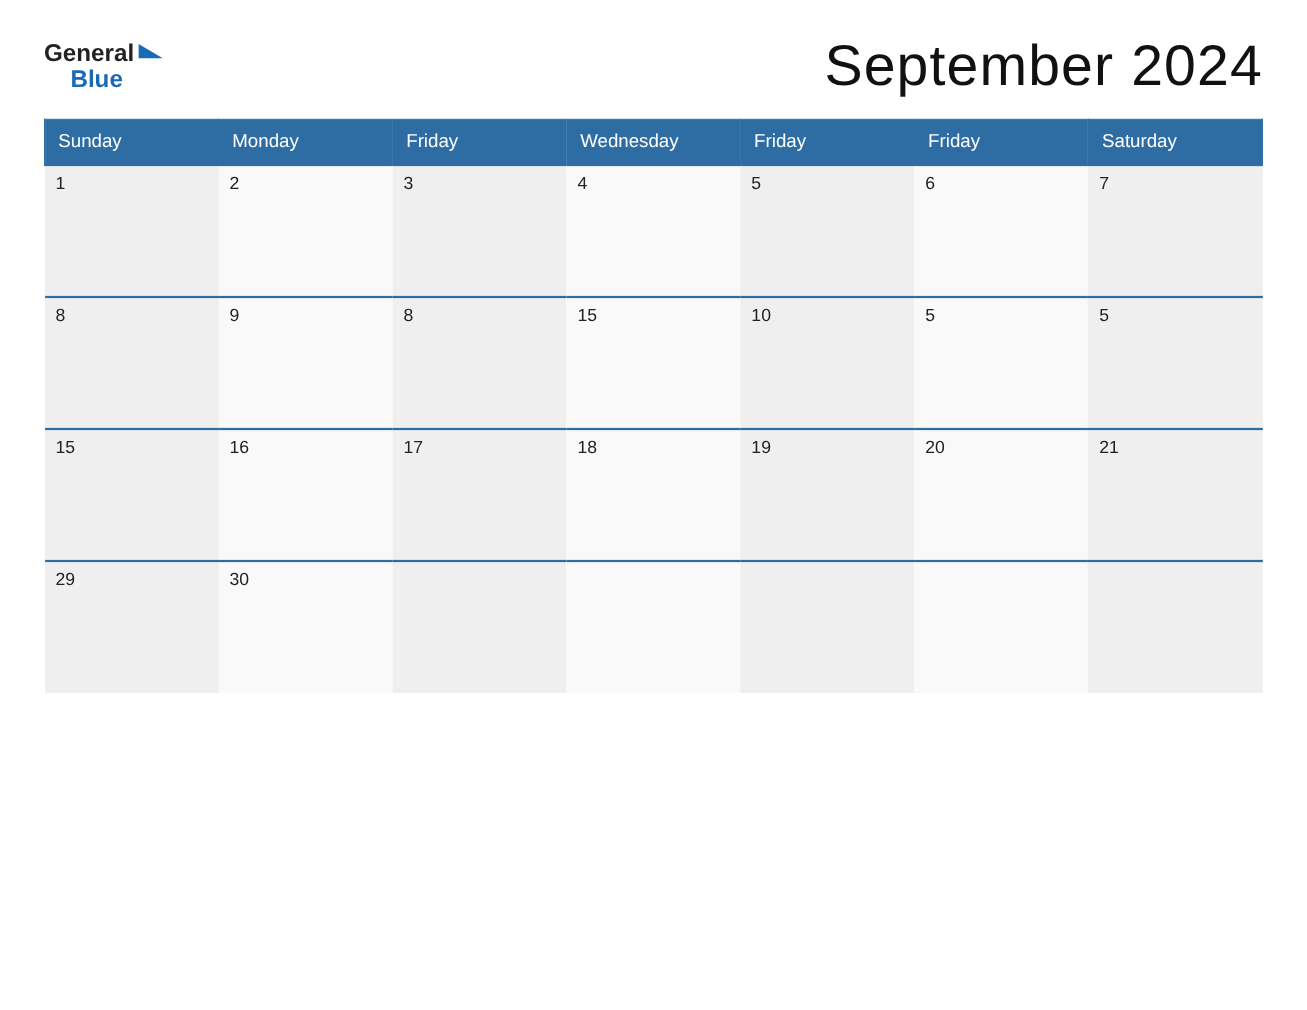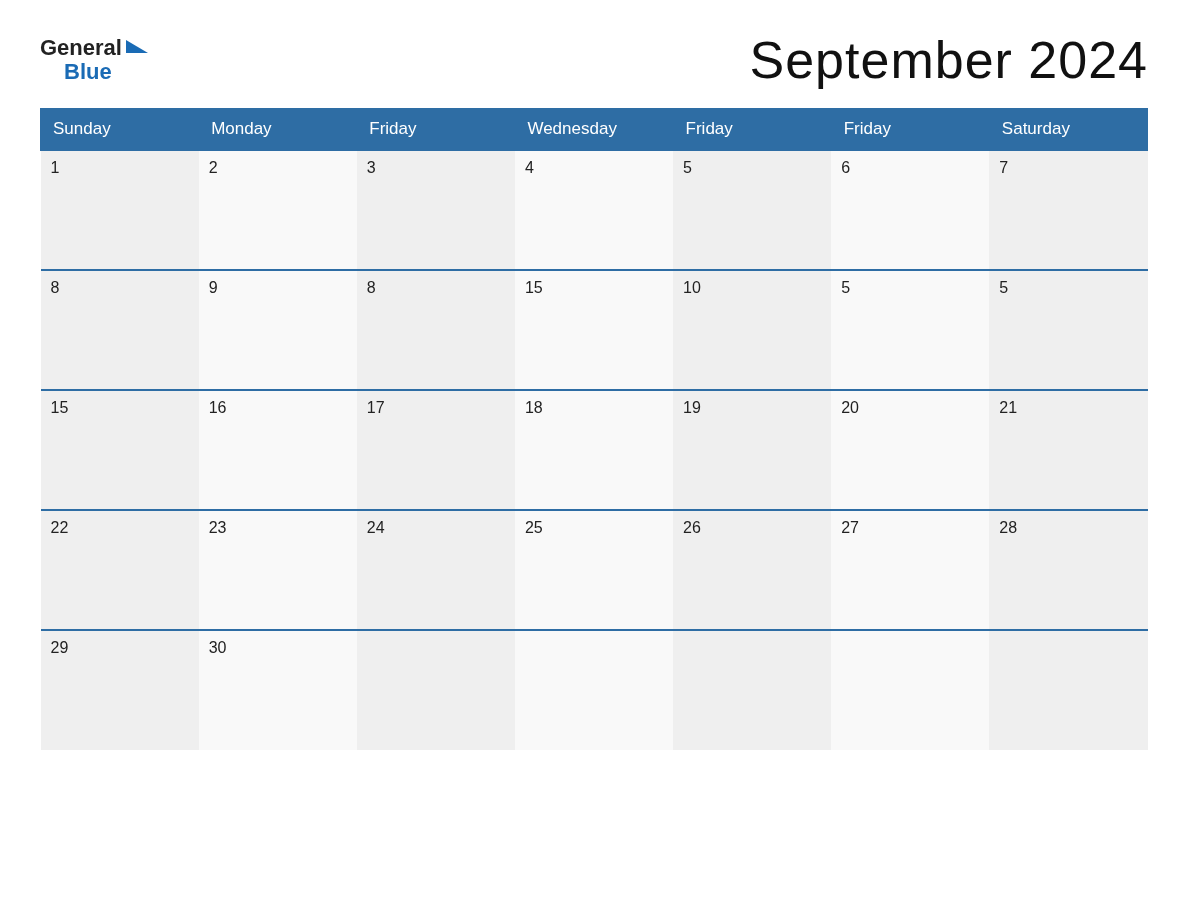"22" tr { html: <tr> <td> <span>22</span> </td> <td> <span>23</span> </td> <td> <span>24</span> </td> <td> <span>25</span> </td> <td> <span>26</span> </td> <td> <span>27</span> </td> <td> <span>28</span> </td> </tr> -> none }
